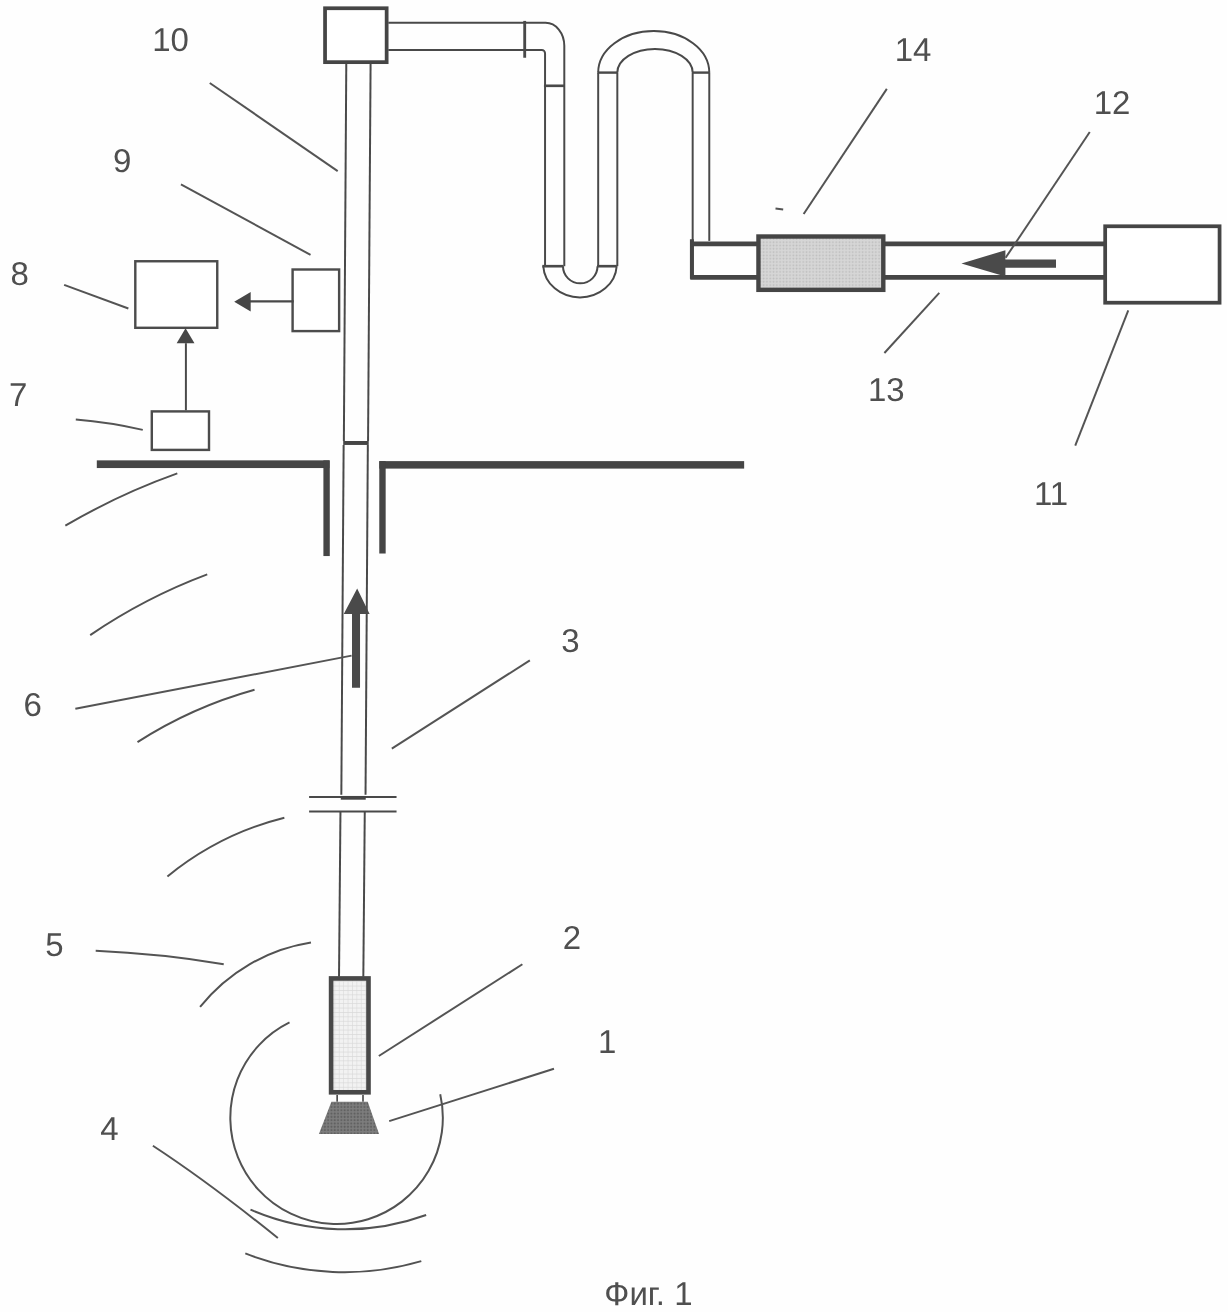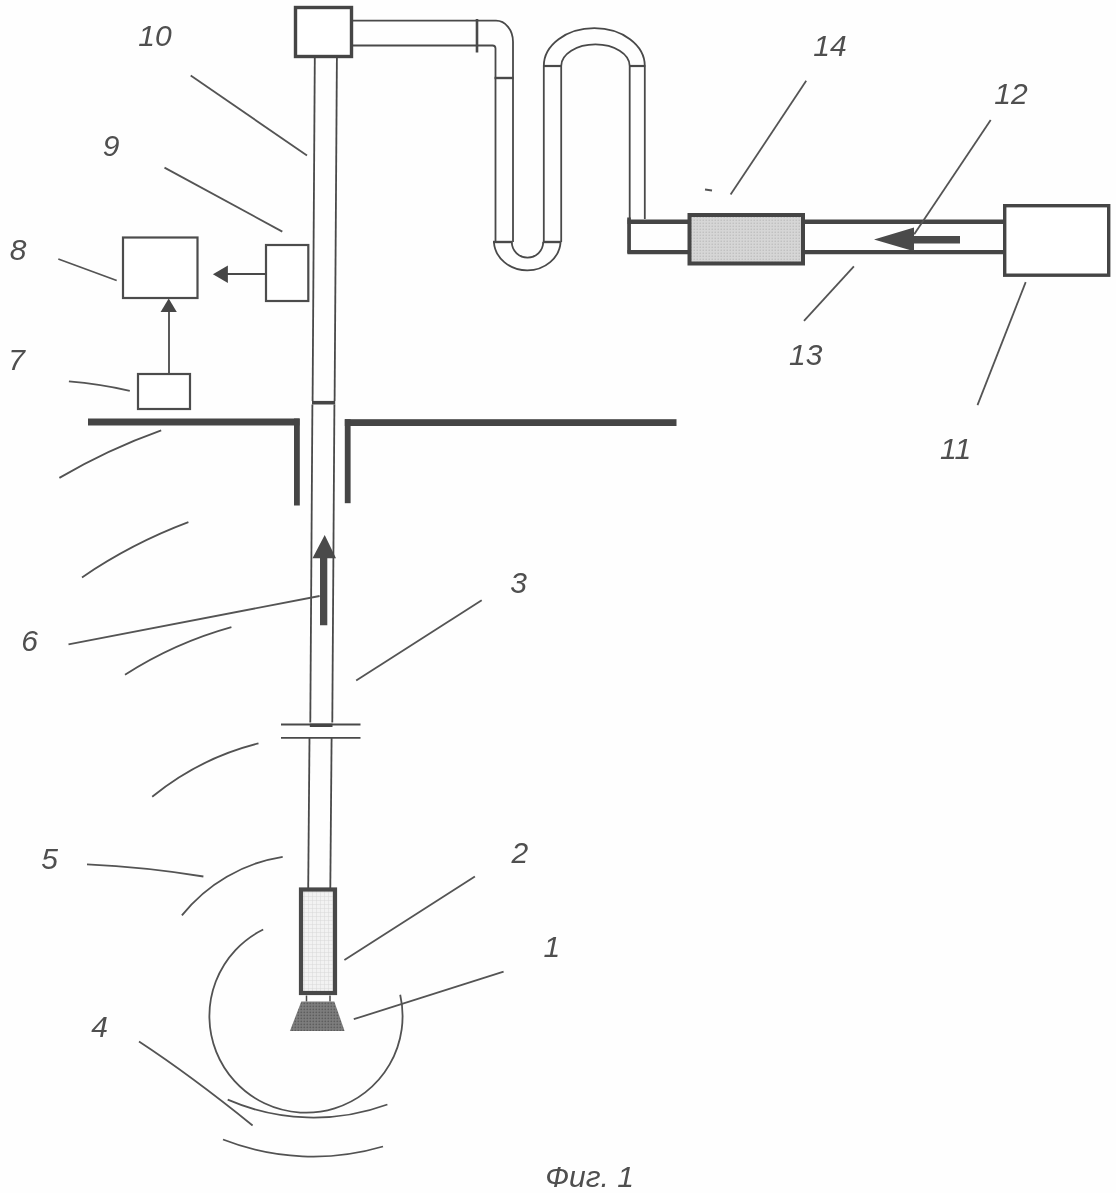"10" #page { font-style: italic -> none }
